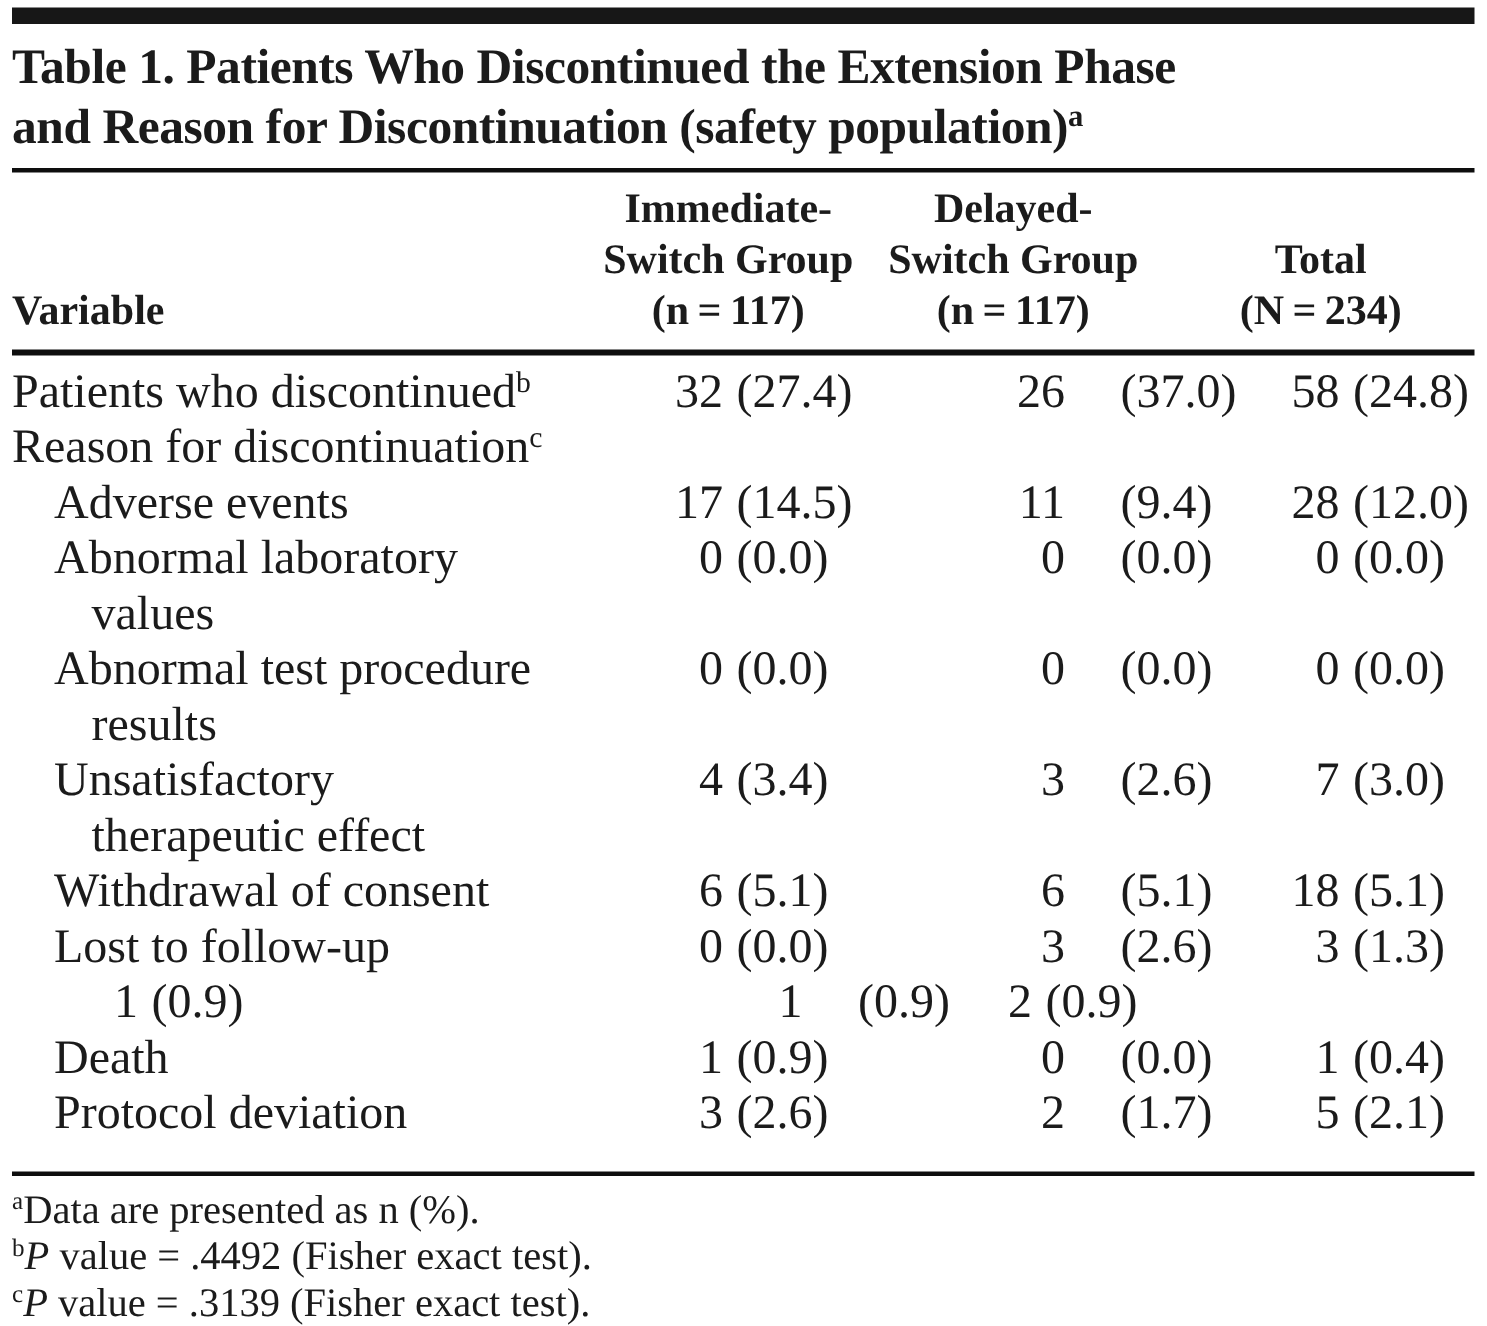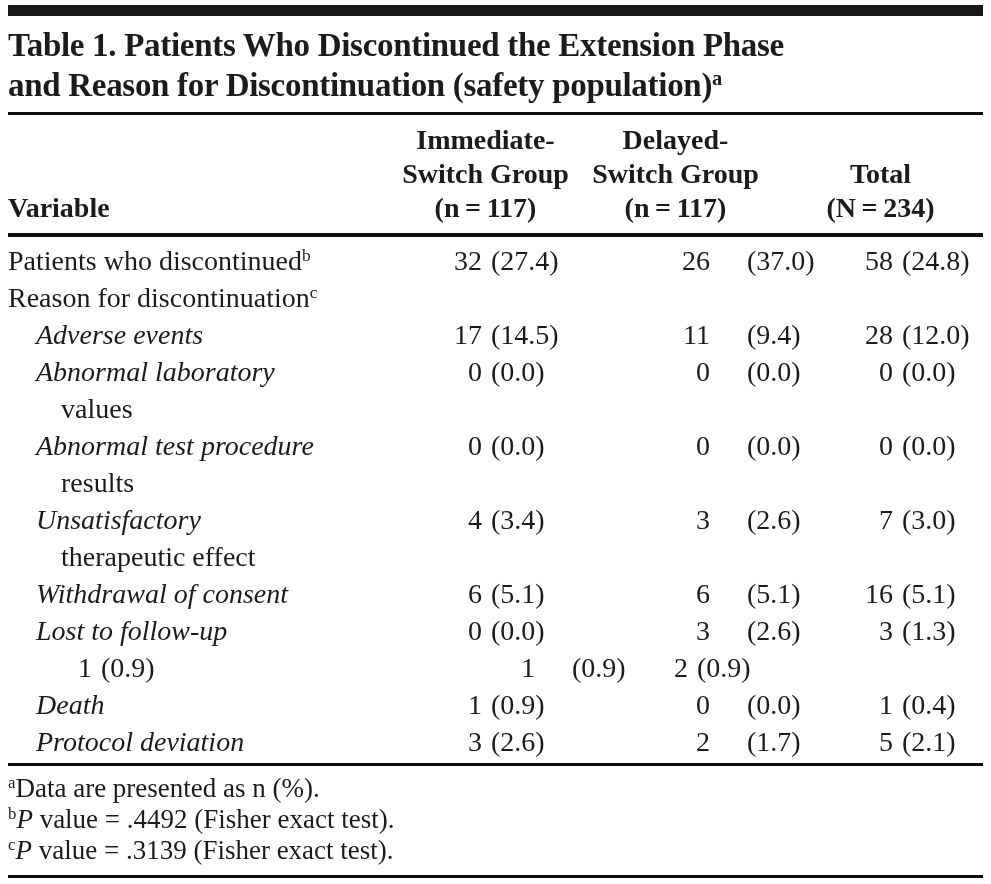"Patients who discontinuedb" .tbody { font-size: 28px -> 32px; padding: 5px 0 3px -> 5px 0 21px }
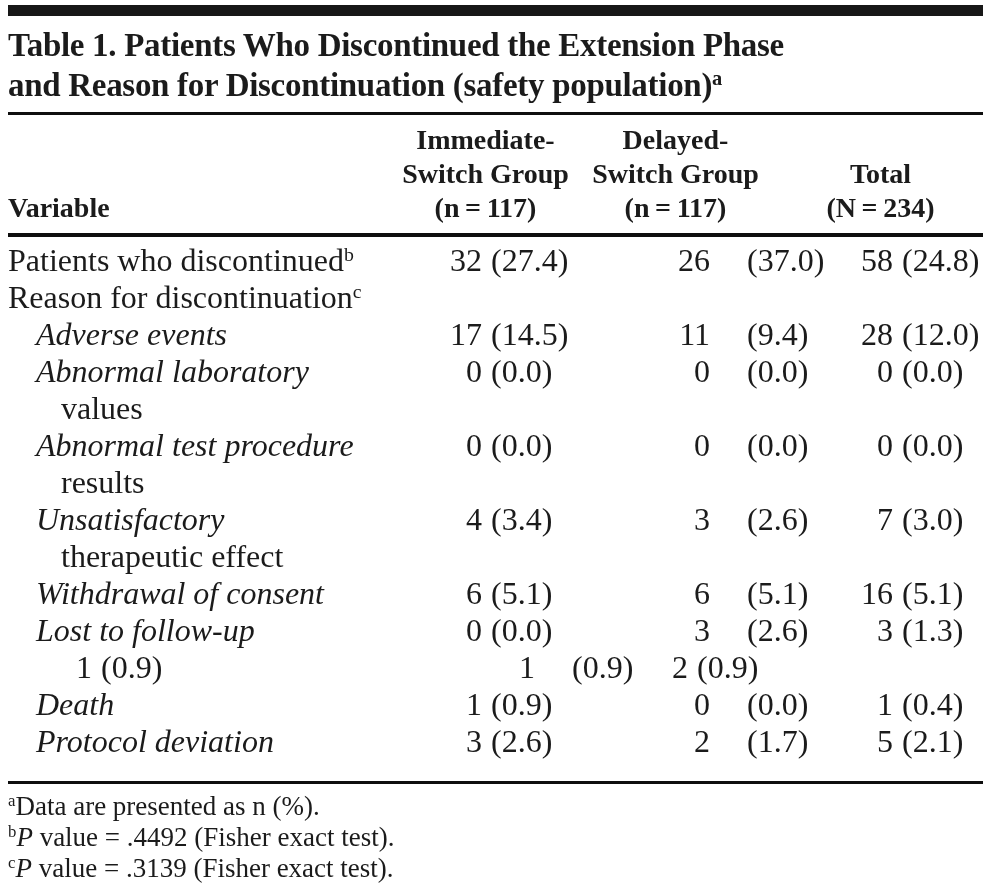"Adverse events" .cell.var.indent .l1 { font-style: italic -> none }
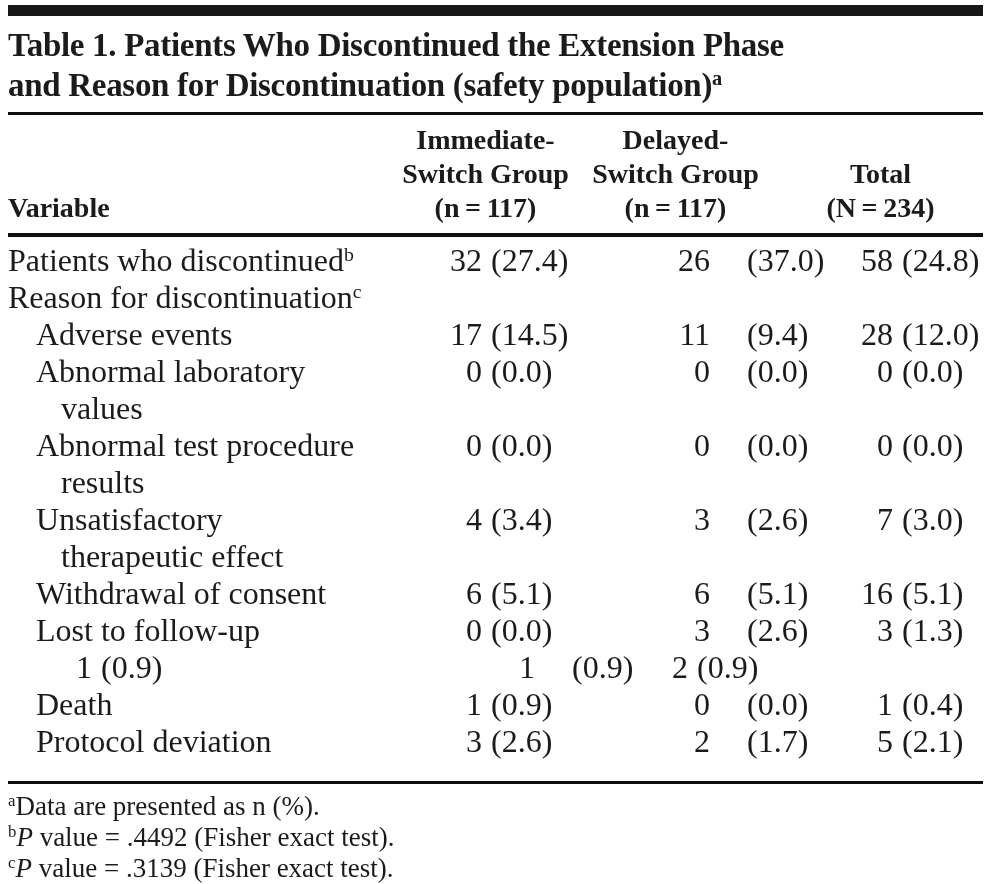"16" span.n { text: 16 -> 18 }
